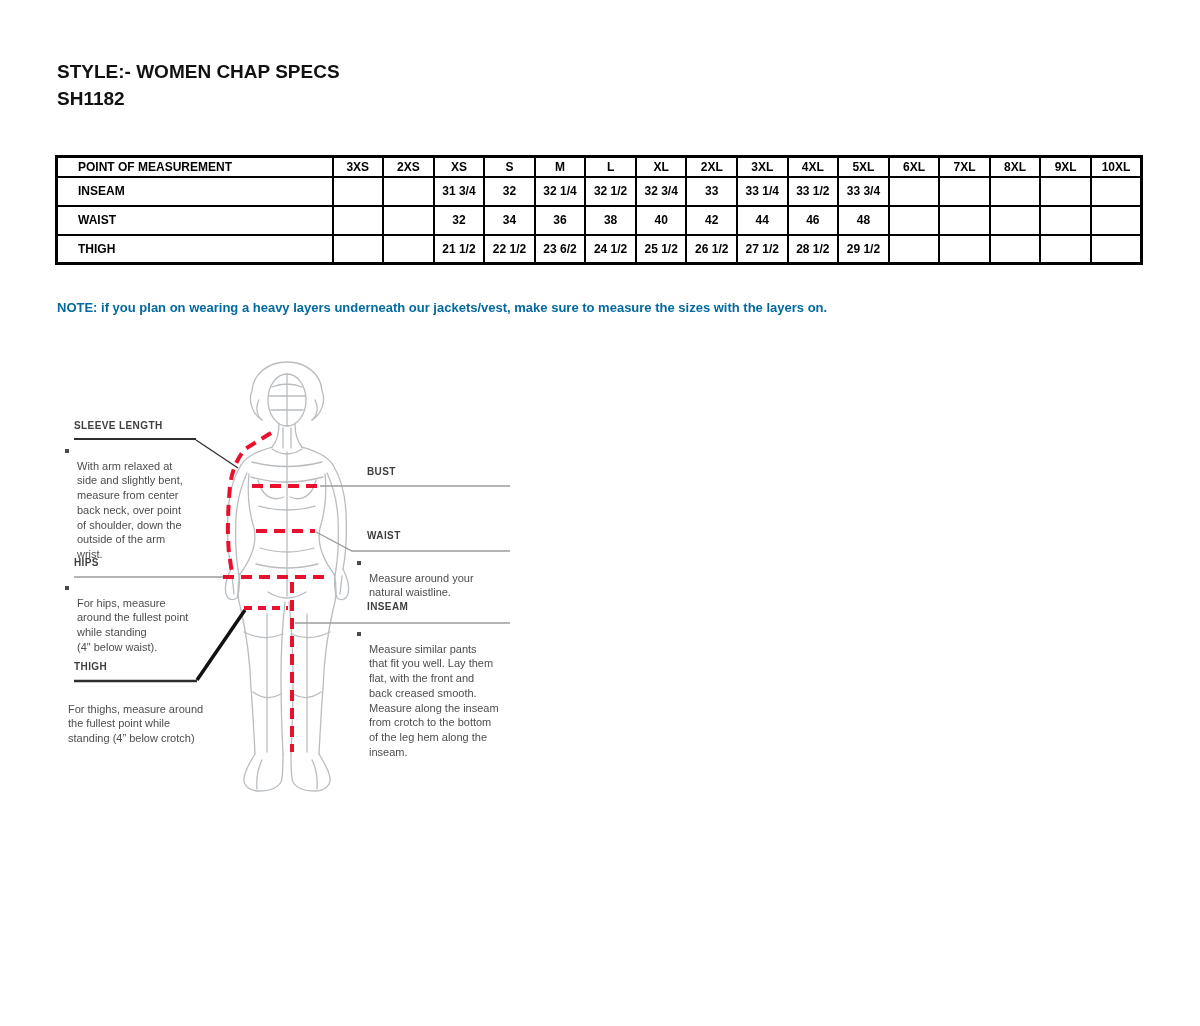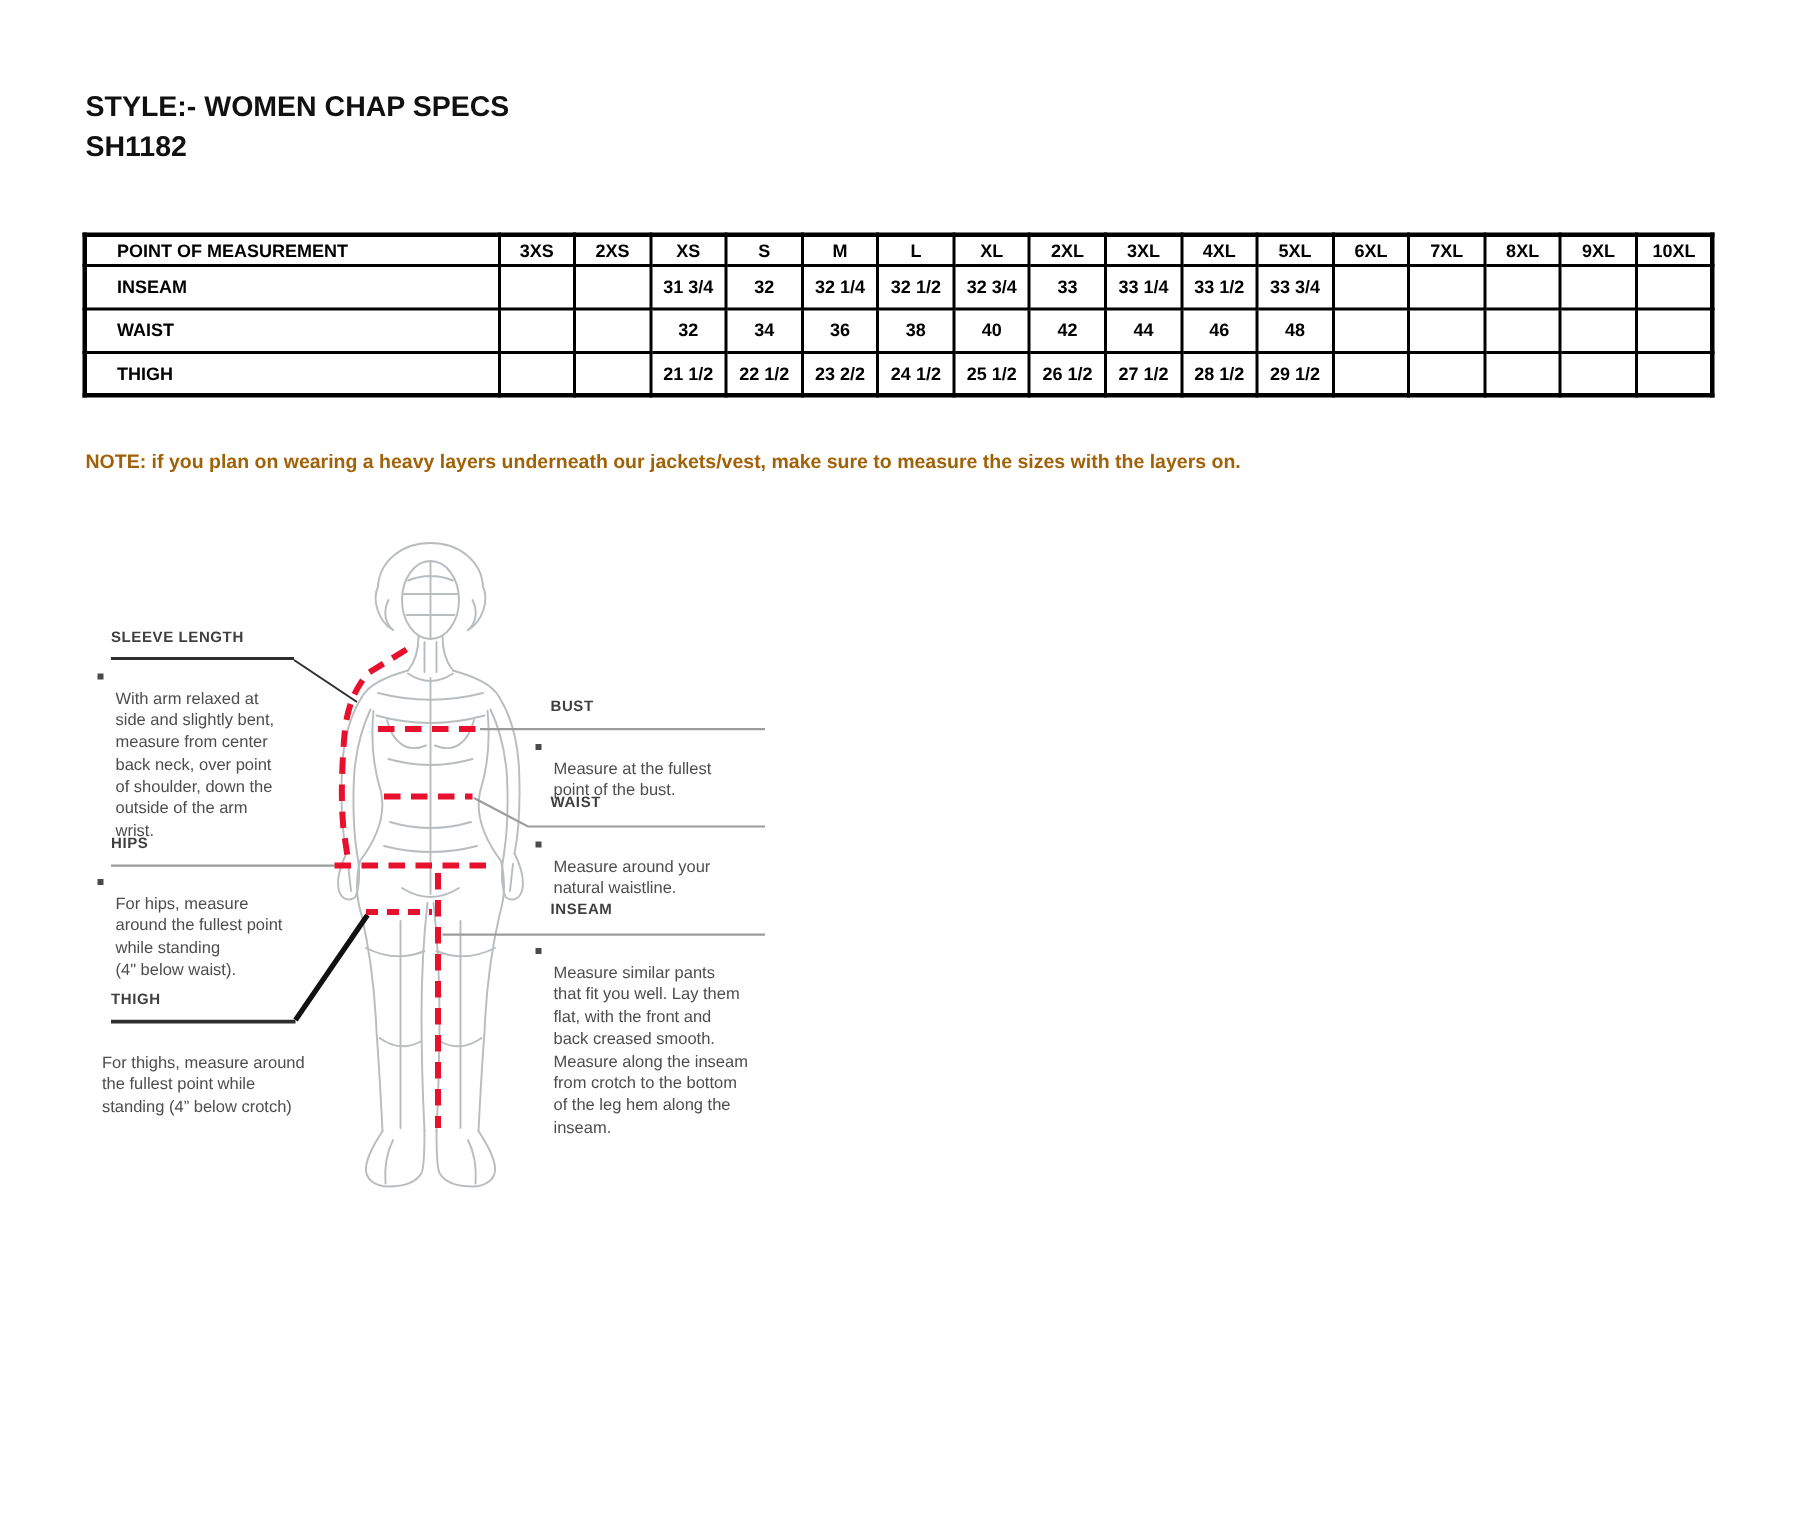"23 2/2" td { text: 2/2 -> 6/2 }
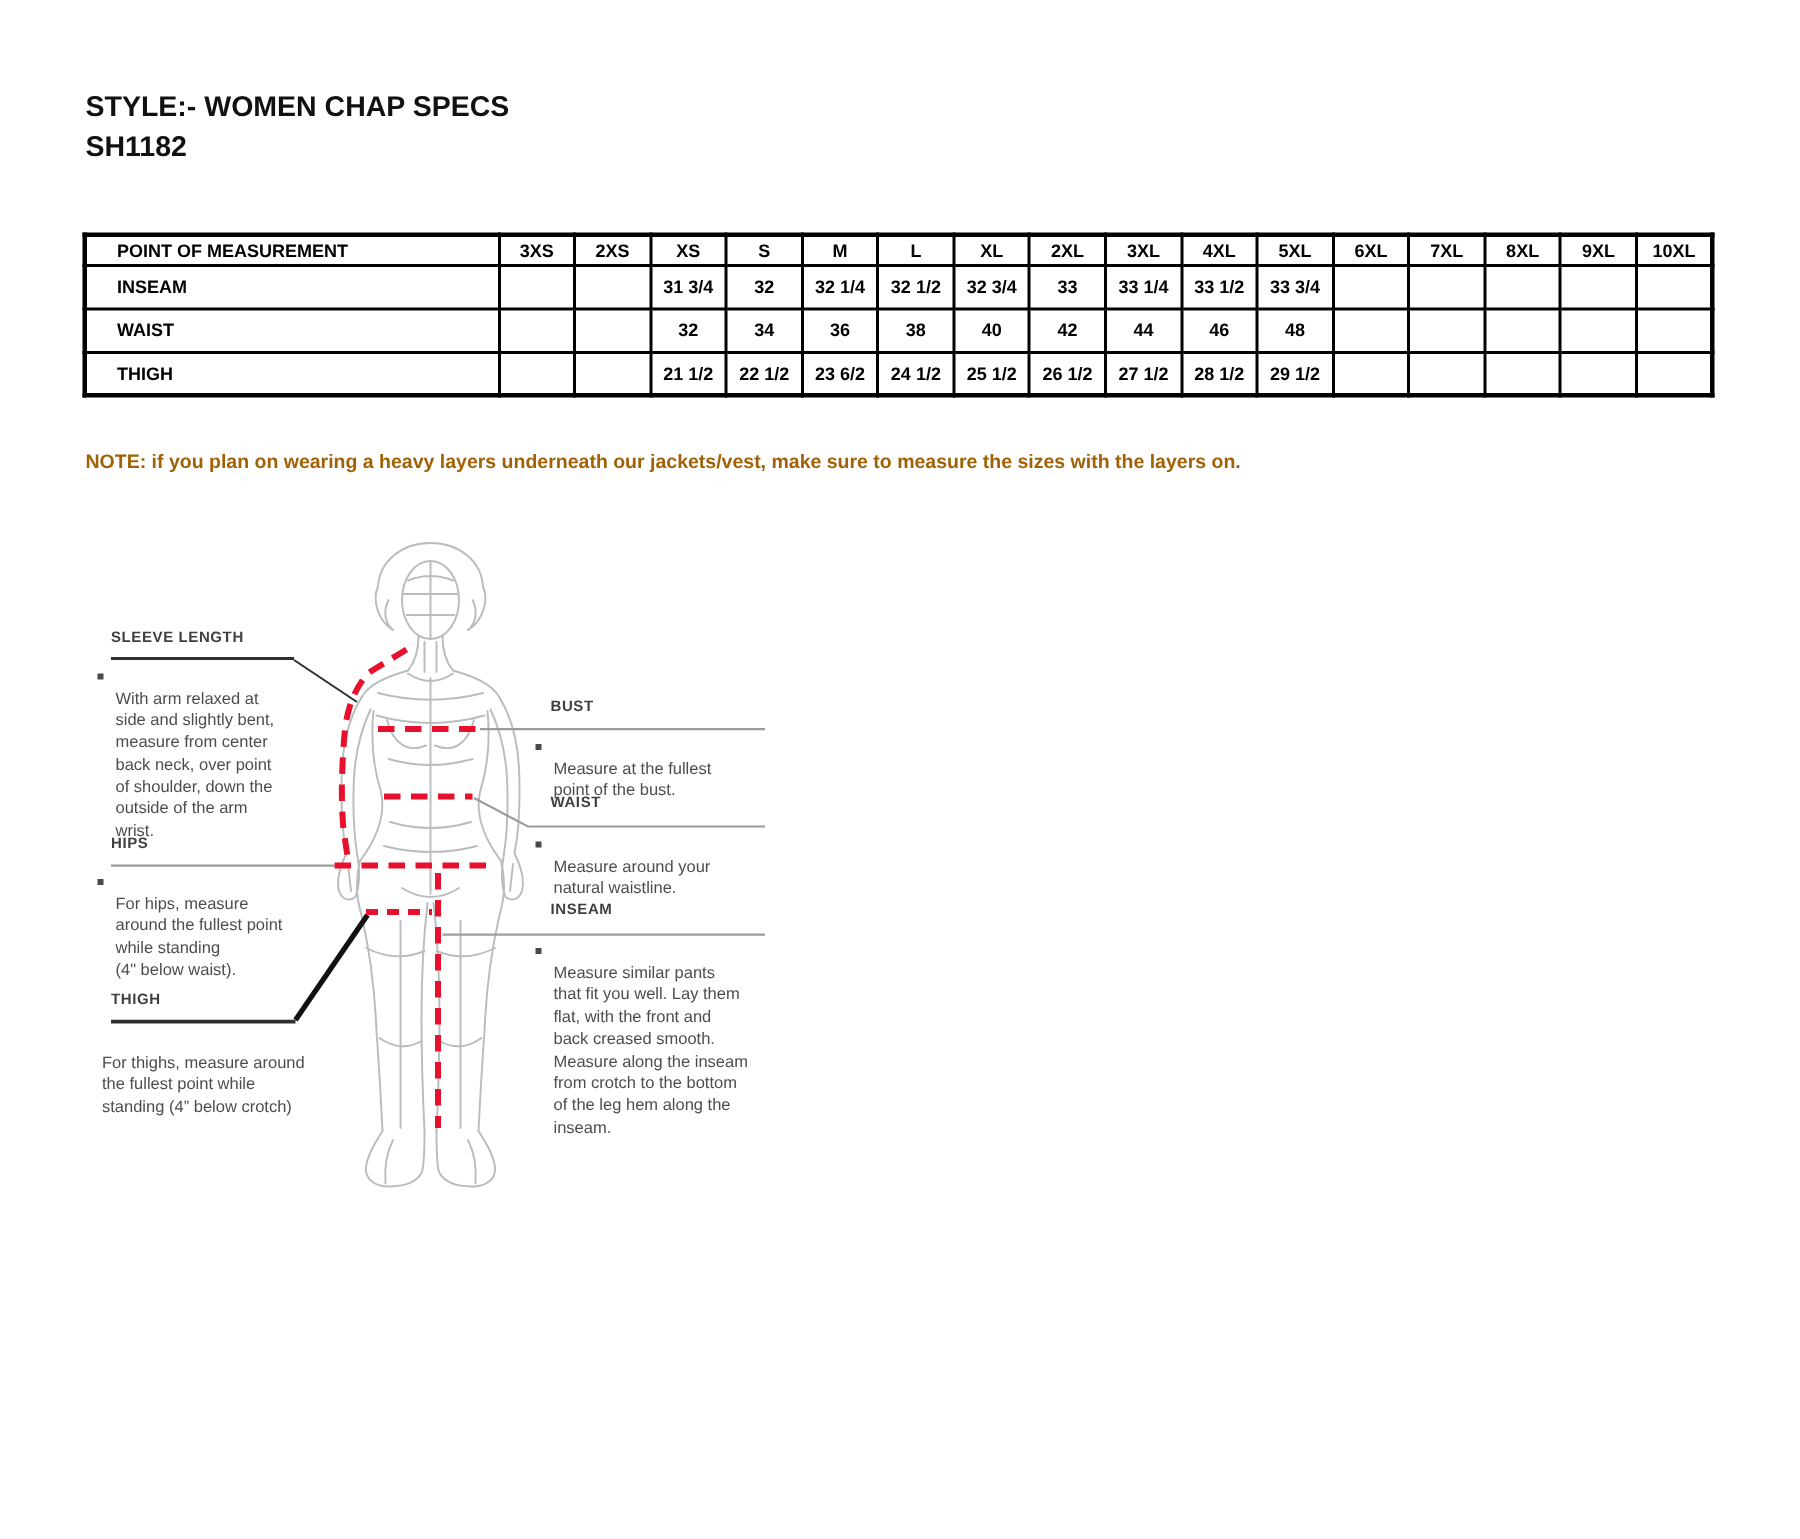"NOTE: if you plan on" .note { color: #a16207 -> #0369a1 }
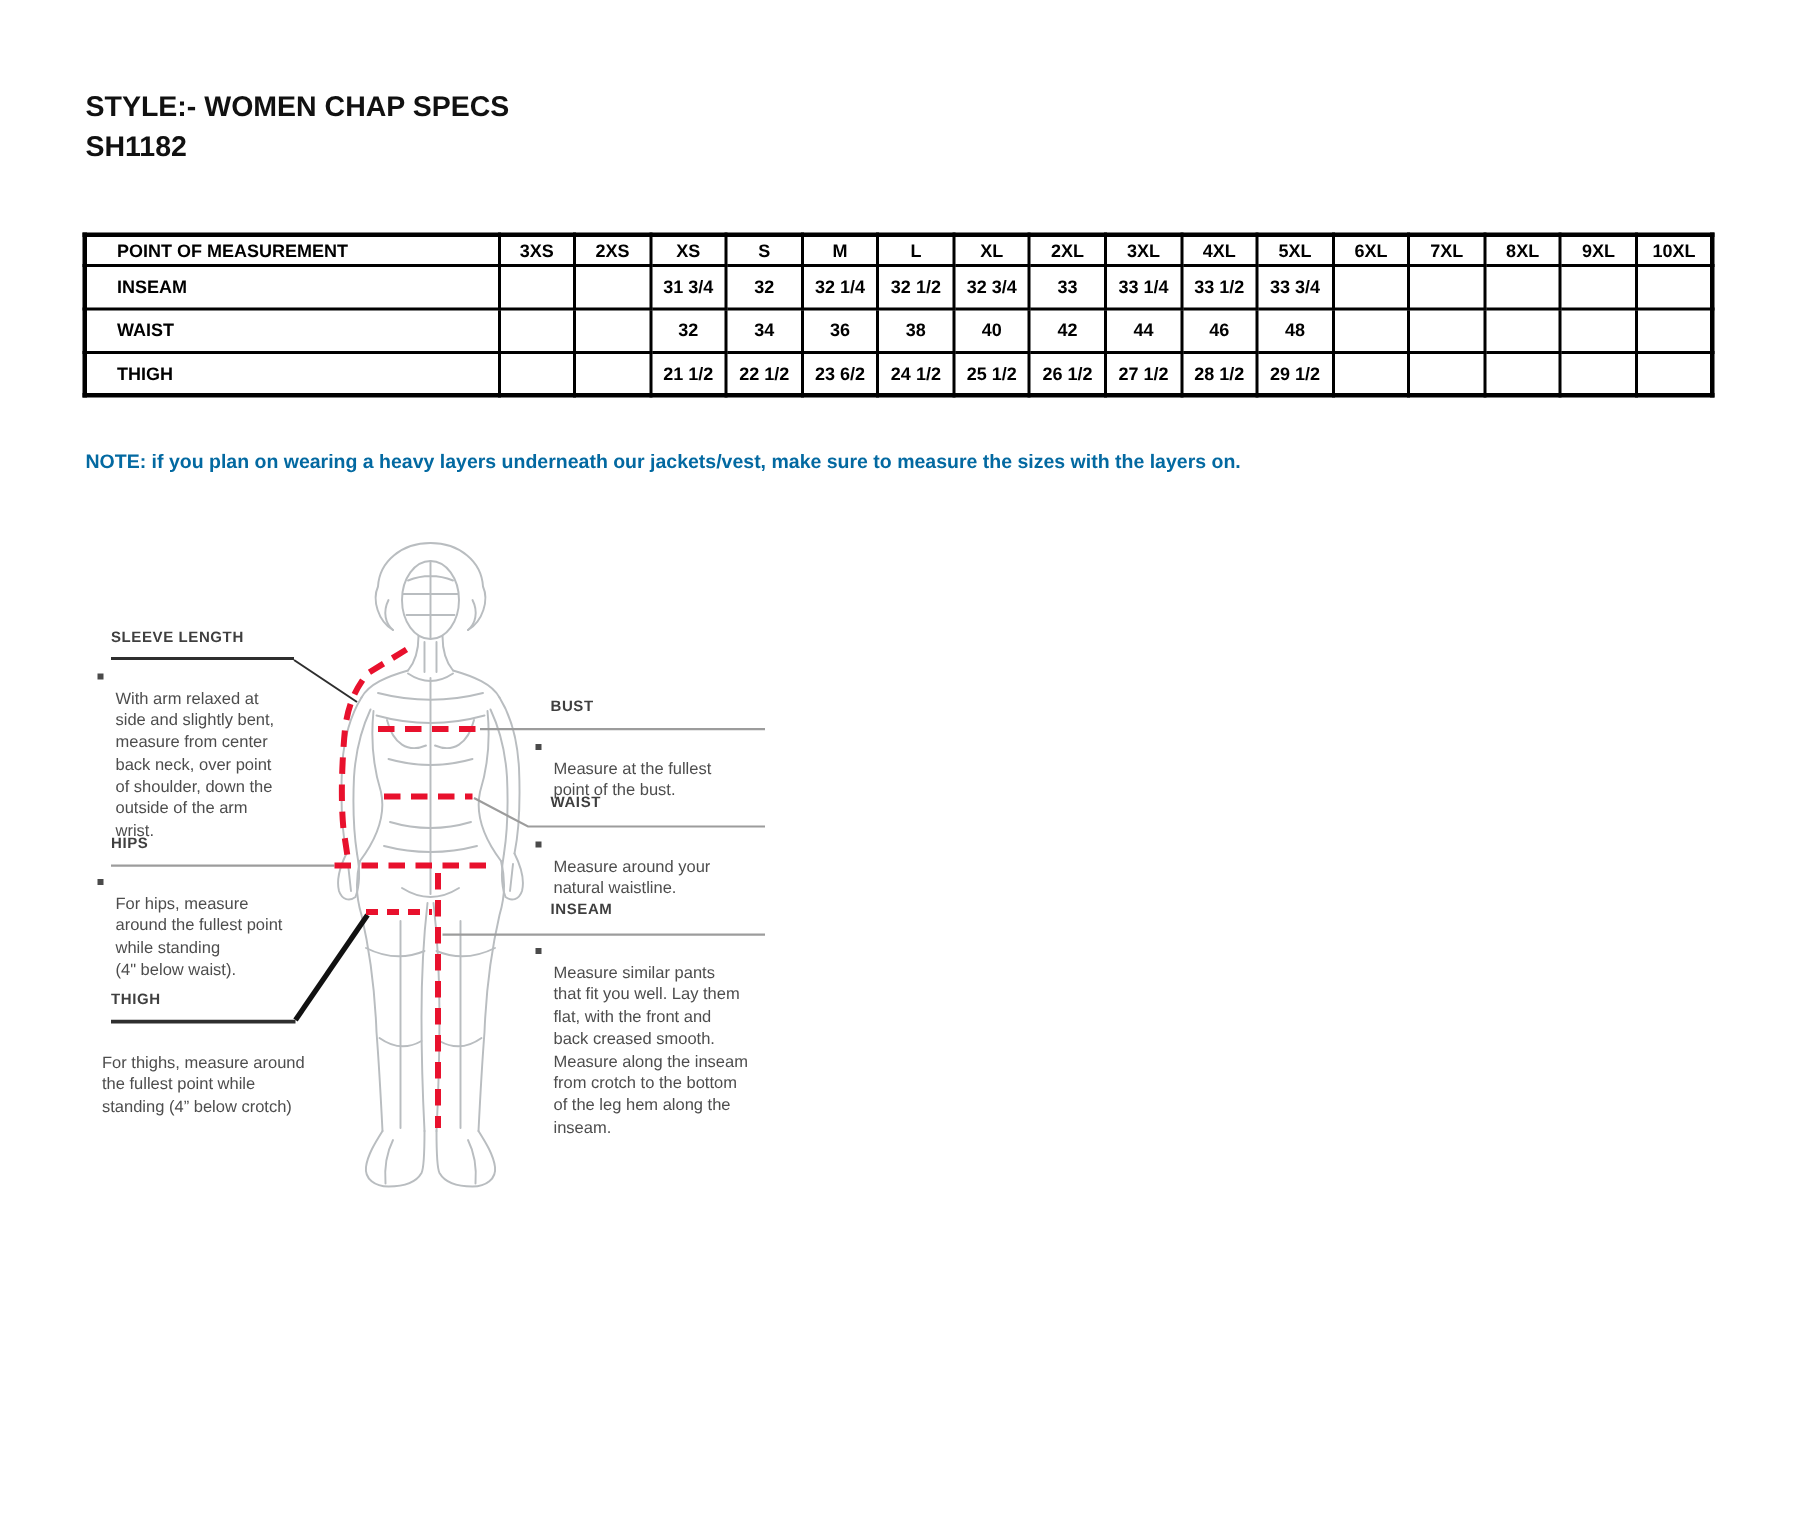"Measure at the fullest" div.callout-desc { html: <div> <span></span><span>Measure at the fullest point of the bust.</span> </div> -> none }
